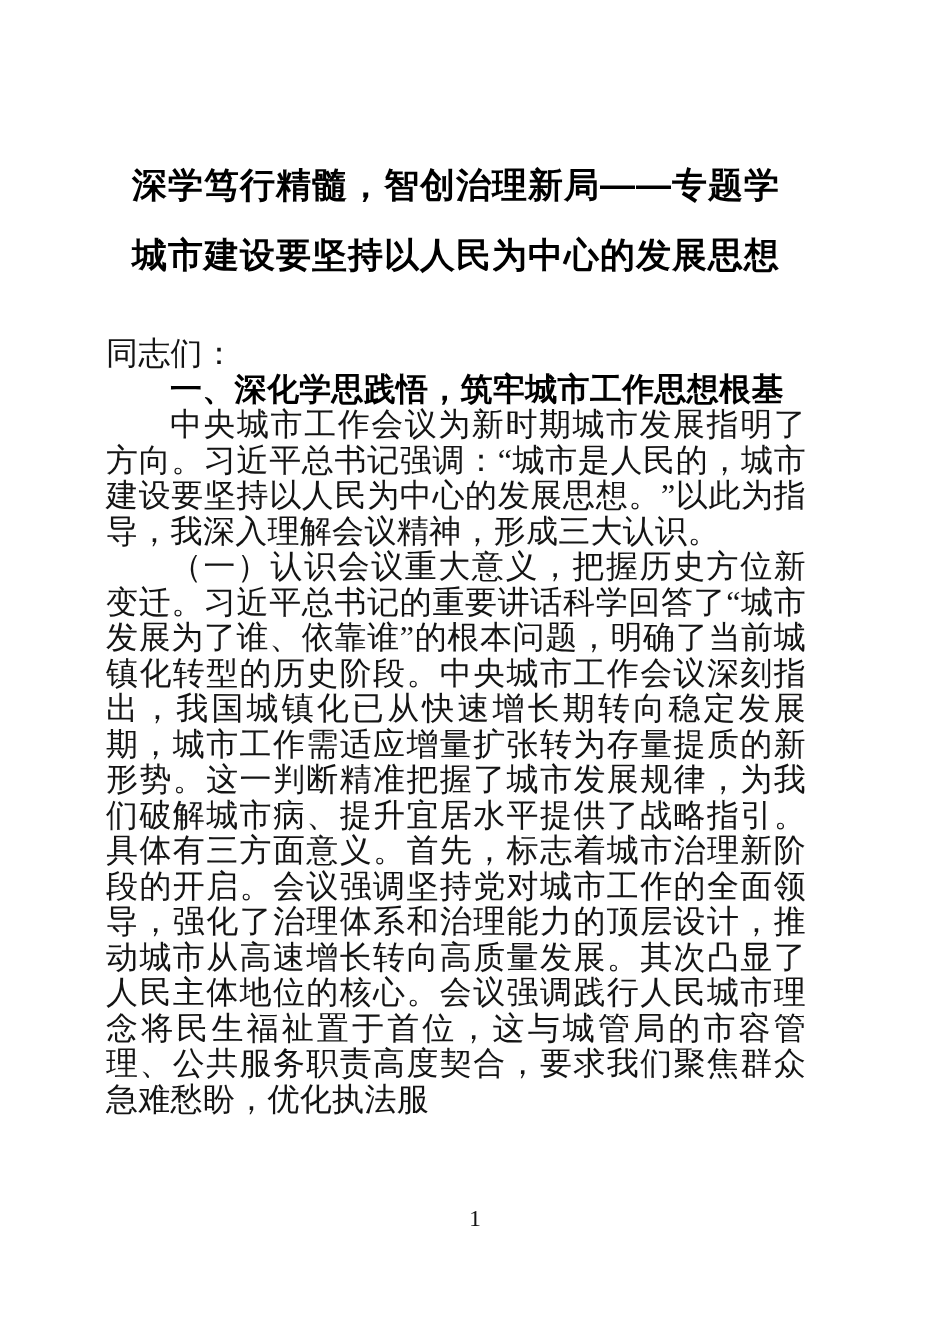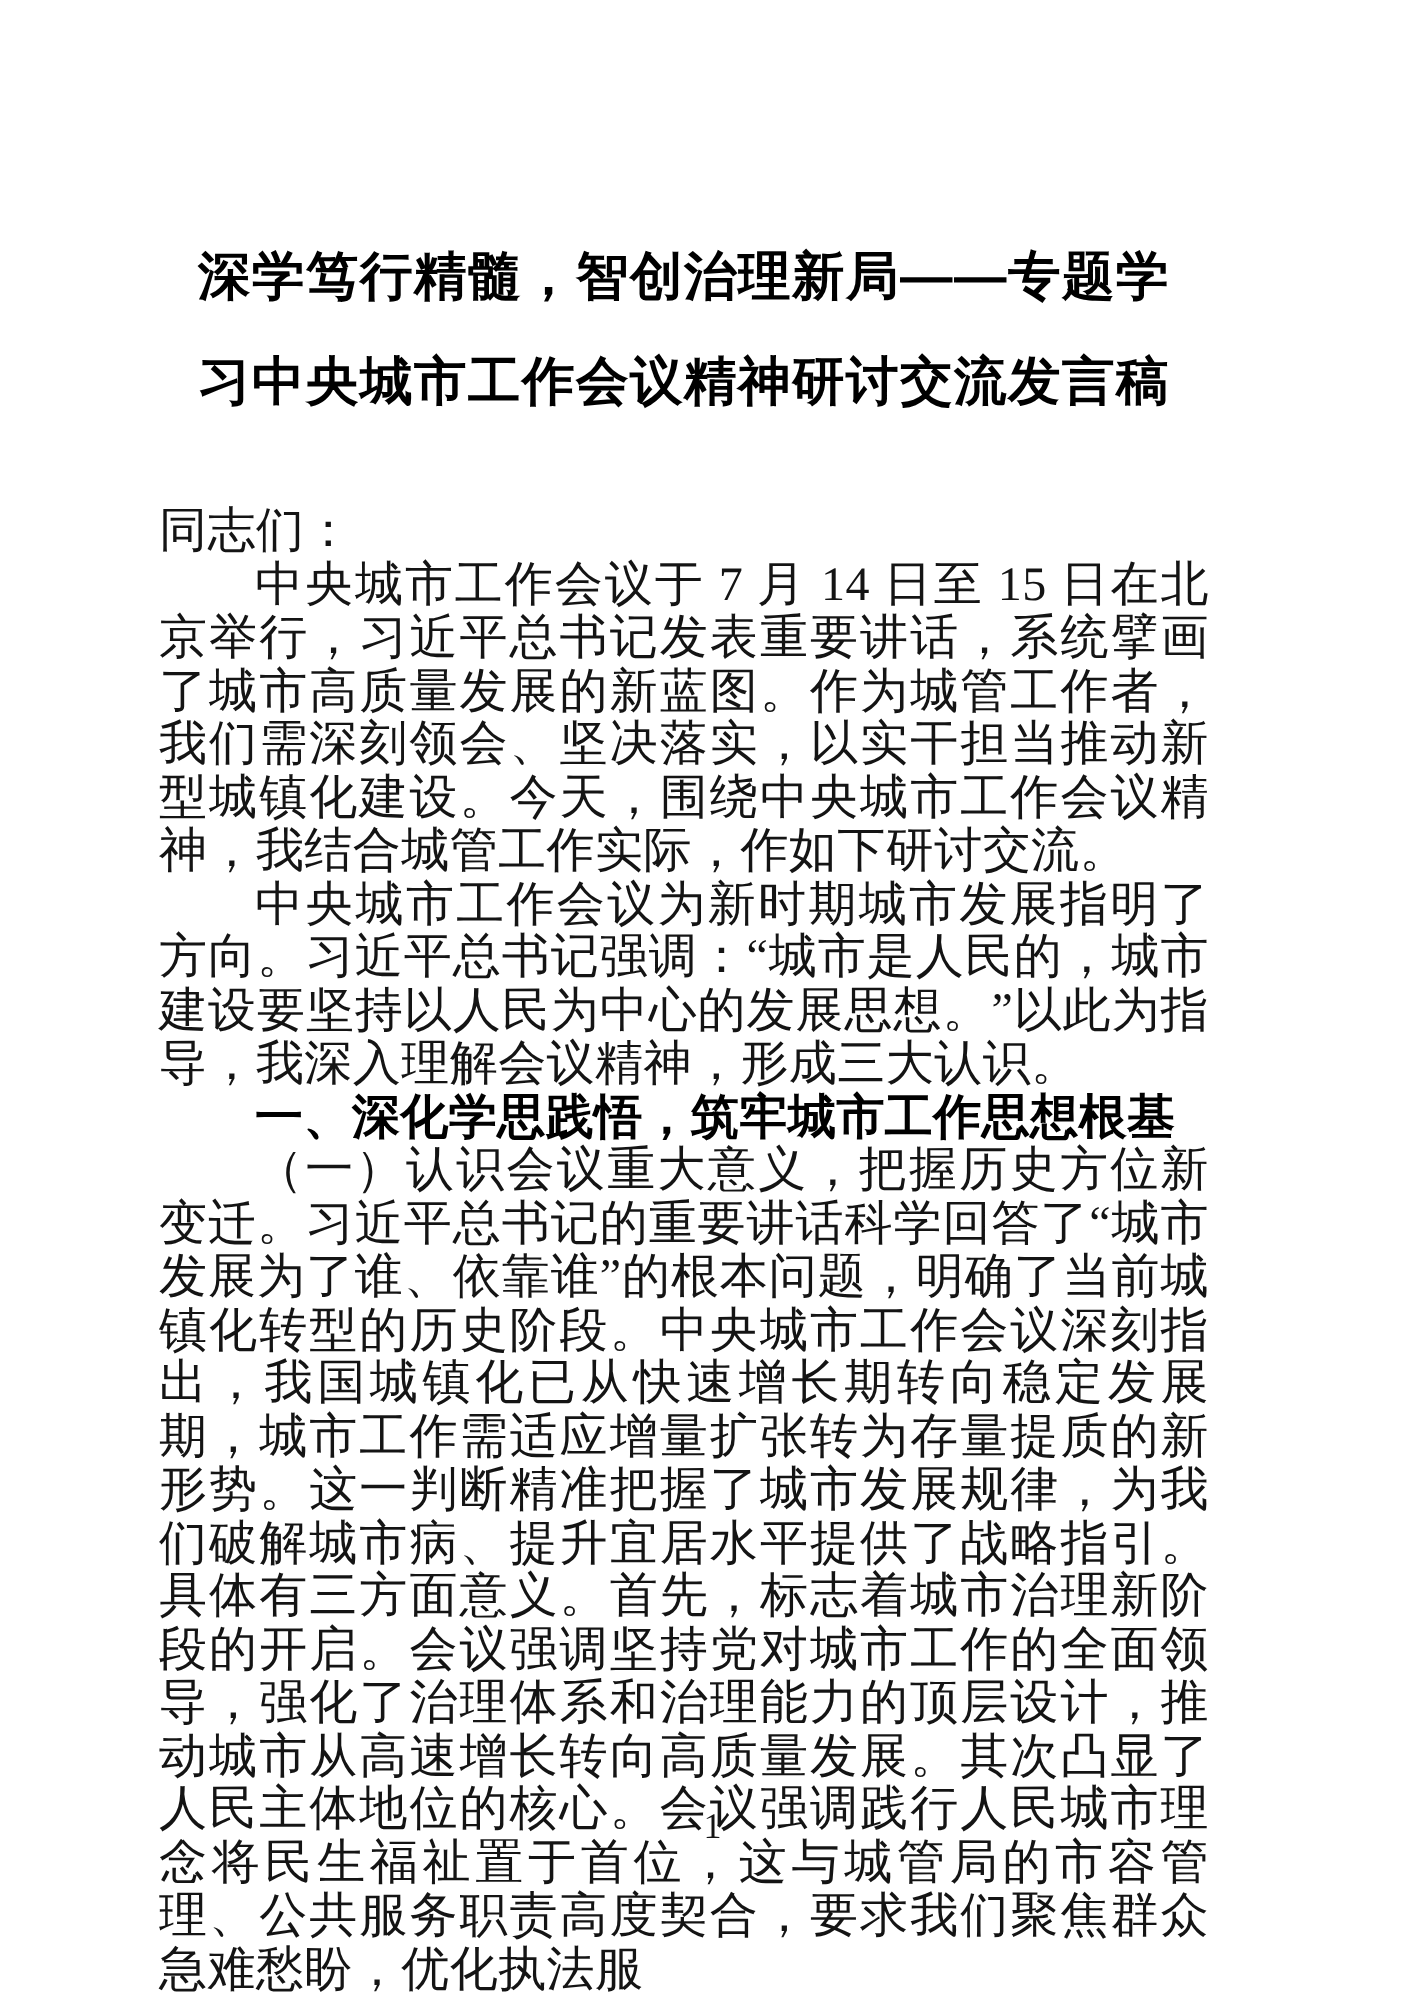"习中央城市工作会议精神研讨交流发言稿" span.title-line { text: 习中央城市工作会议精神研讨交流发言稿 -> 城市建设要坚持以人民为中心的发展思想 }
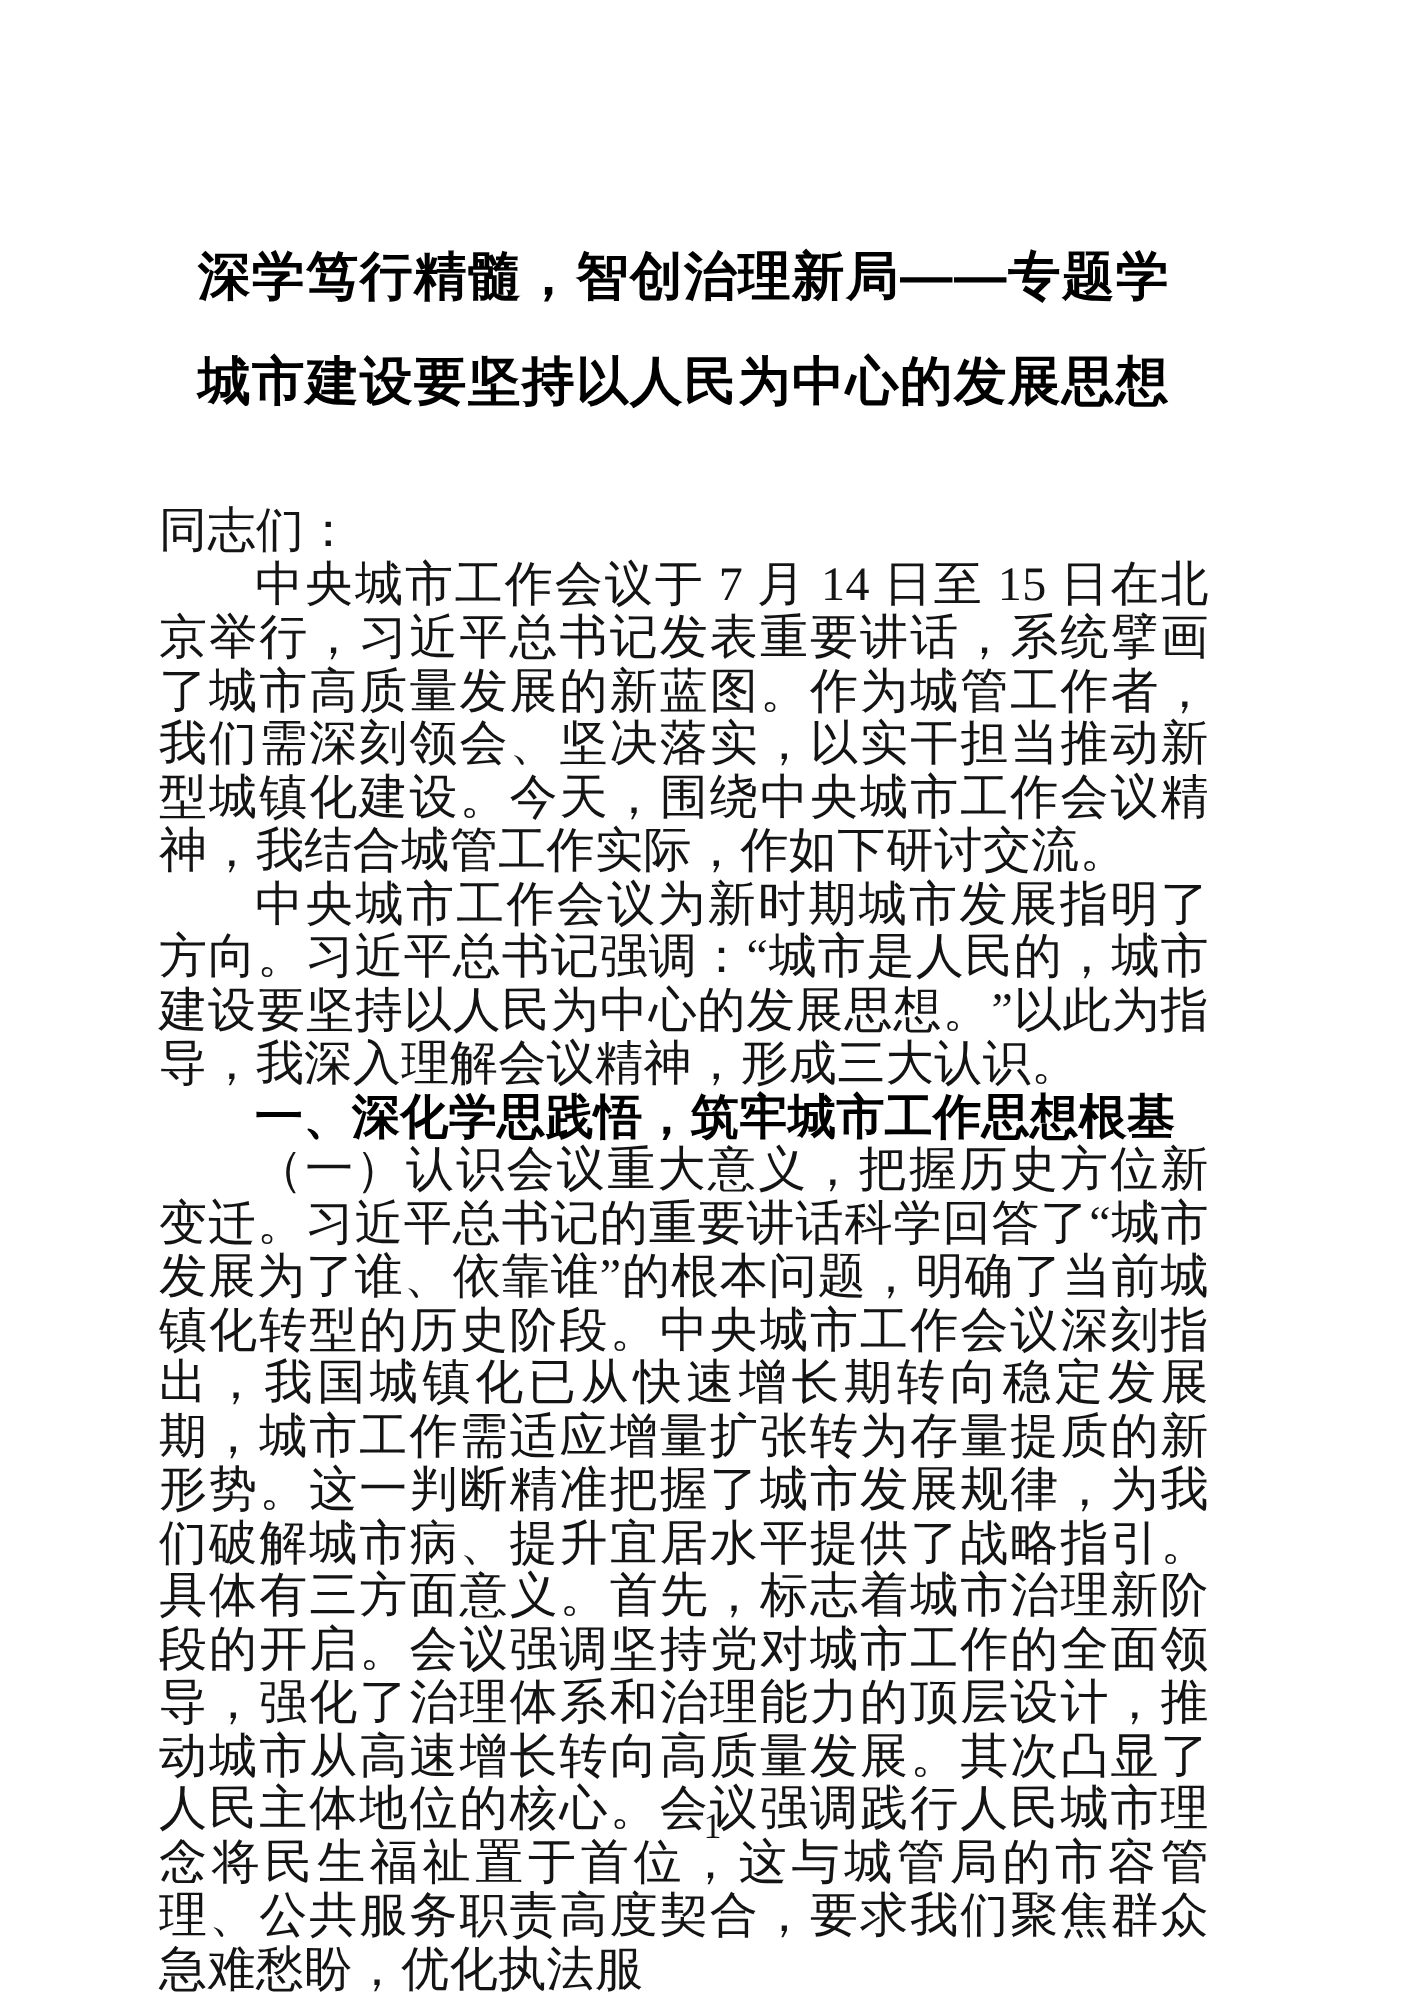"中央城市工作会议于 7 月 14 日至" p.indent { html: <p>中央城市工作会议于 7 月 14 日至 15 日在北京举行，习近平总书记发表重要讲话，系统擘画了城市高质量发展的新蓝图。作为城管工作者，我们需深刻领会、坚决落实，以实干担当推动新型城镇化建设。今天，围绕中央城市工作会议精神，我结合城管工作实际，作如下研讨交流。</p> -> none }
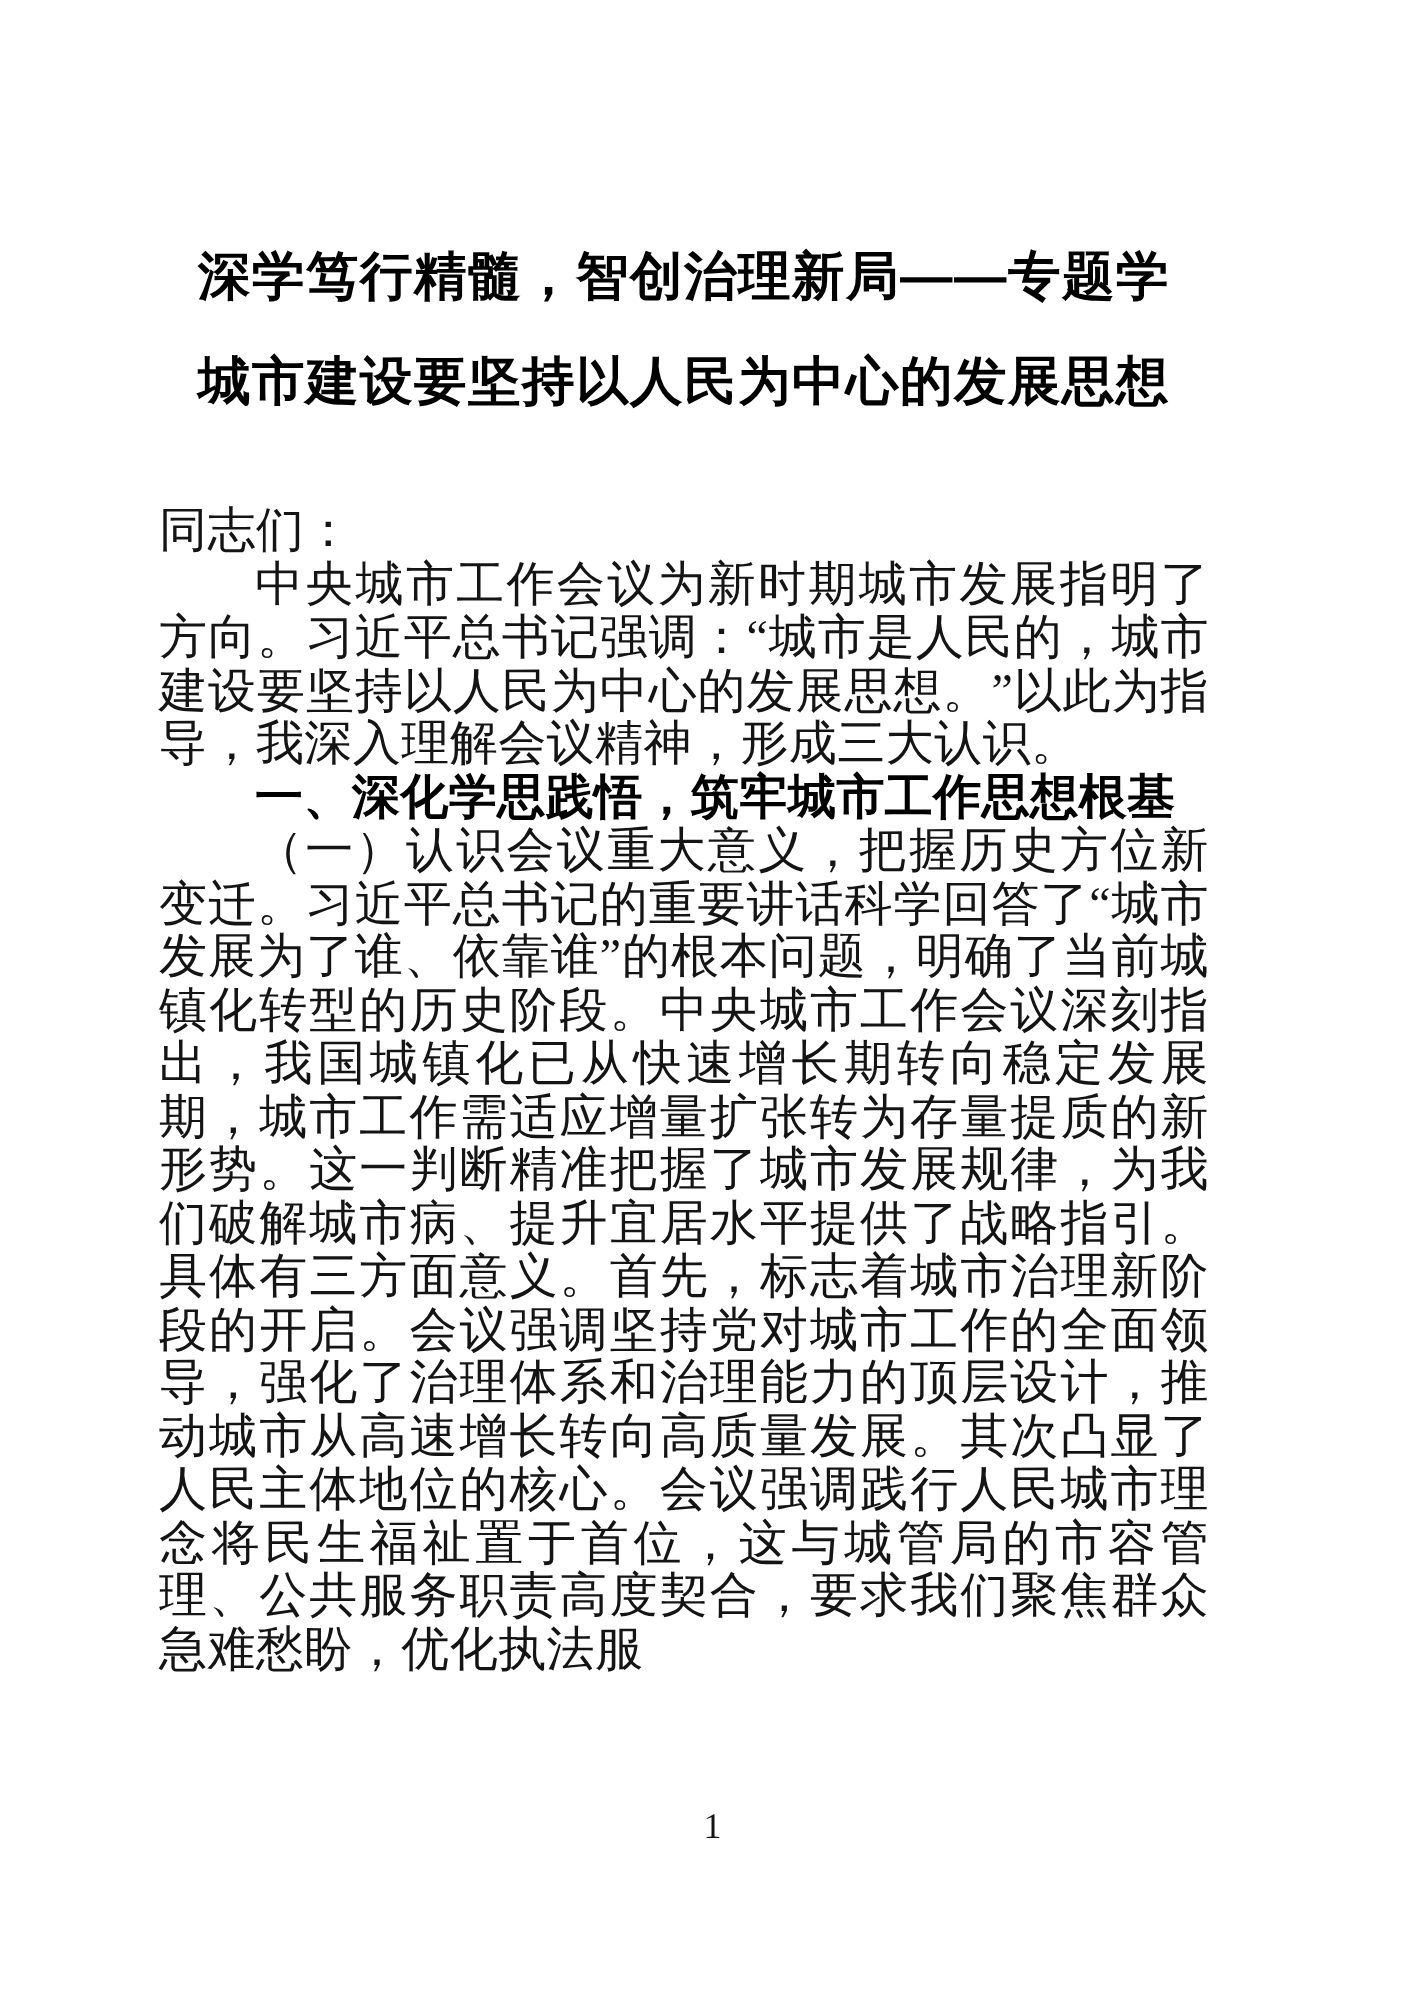"中央城市工作会议为新时期城市发展指明了方向。习近平总书记强调：“城市是人民的，城" p.indent { order: before "一、深化学思践悟，筑牢城市工作思想根基" -> after "一、深化学思践悟，筑牢城市工作思想根基" }
